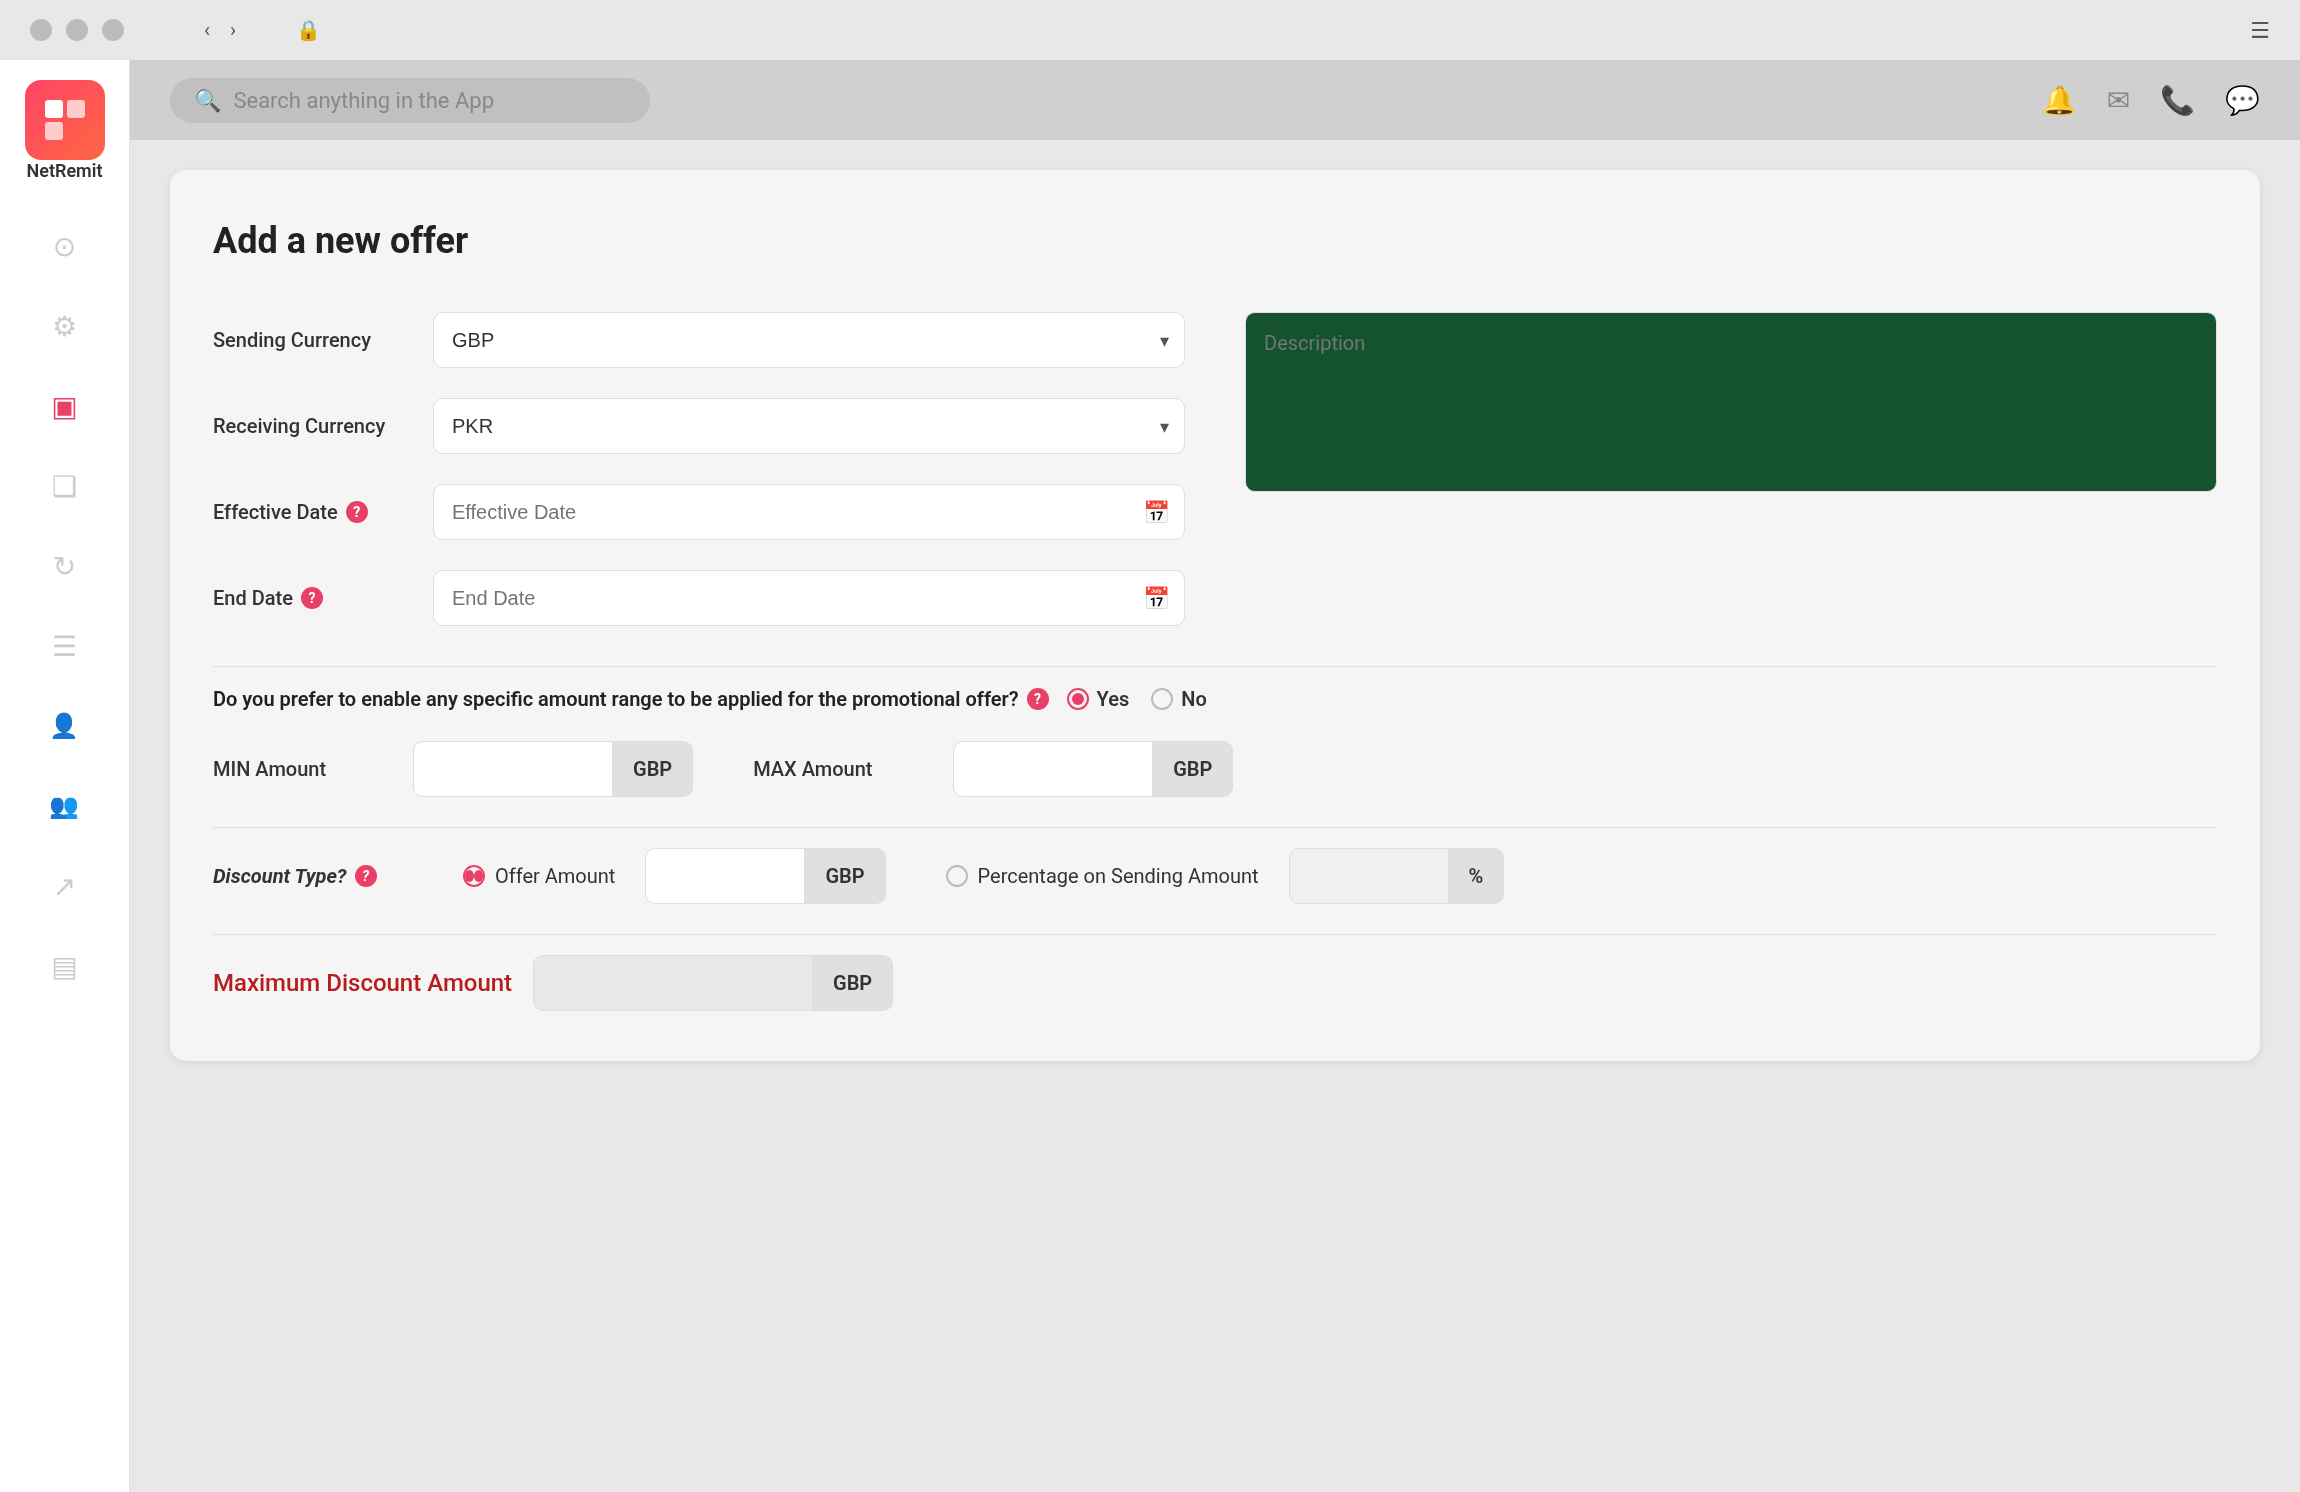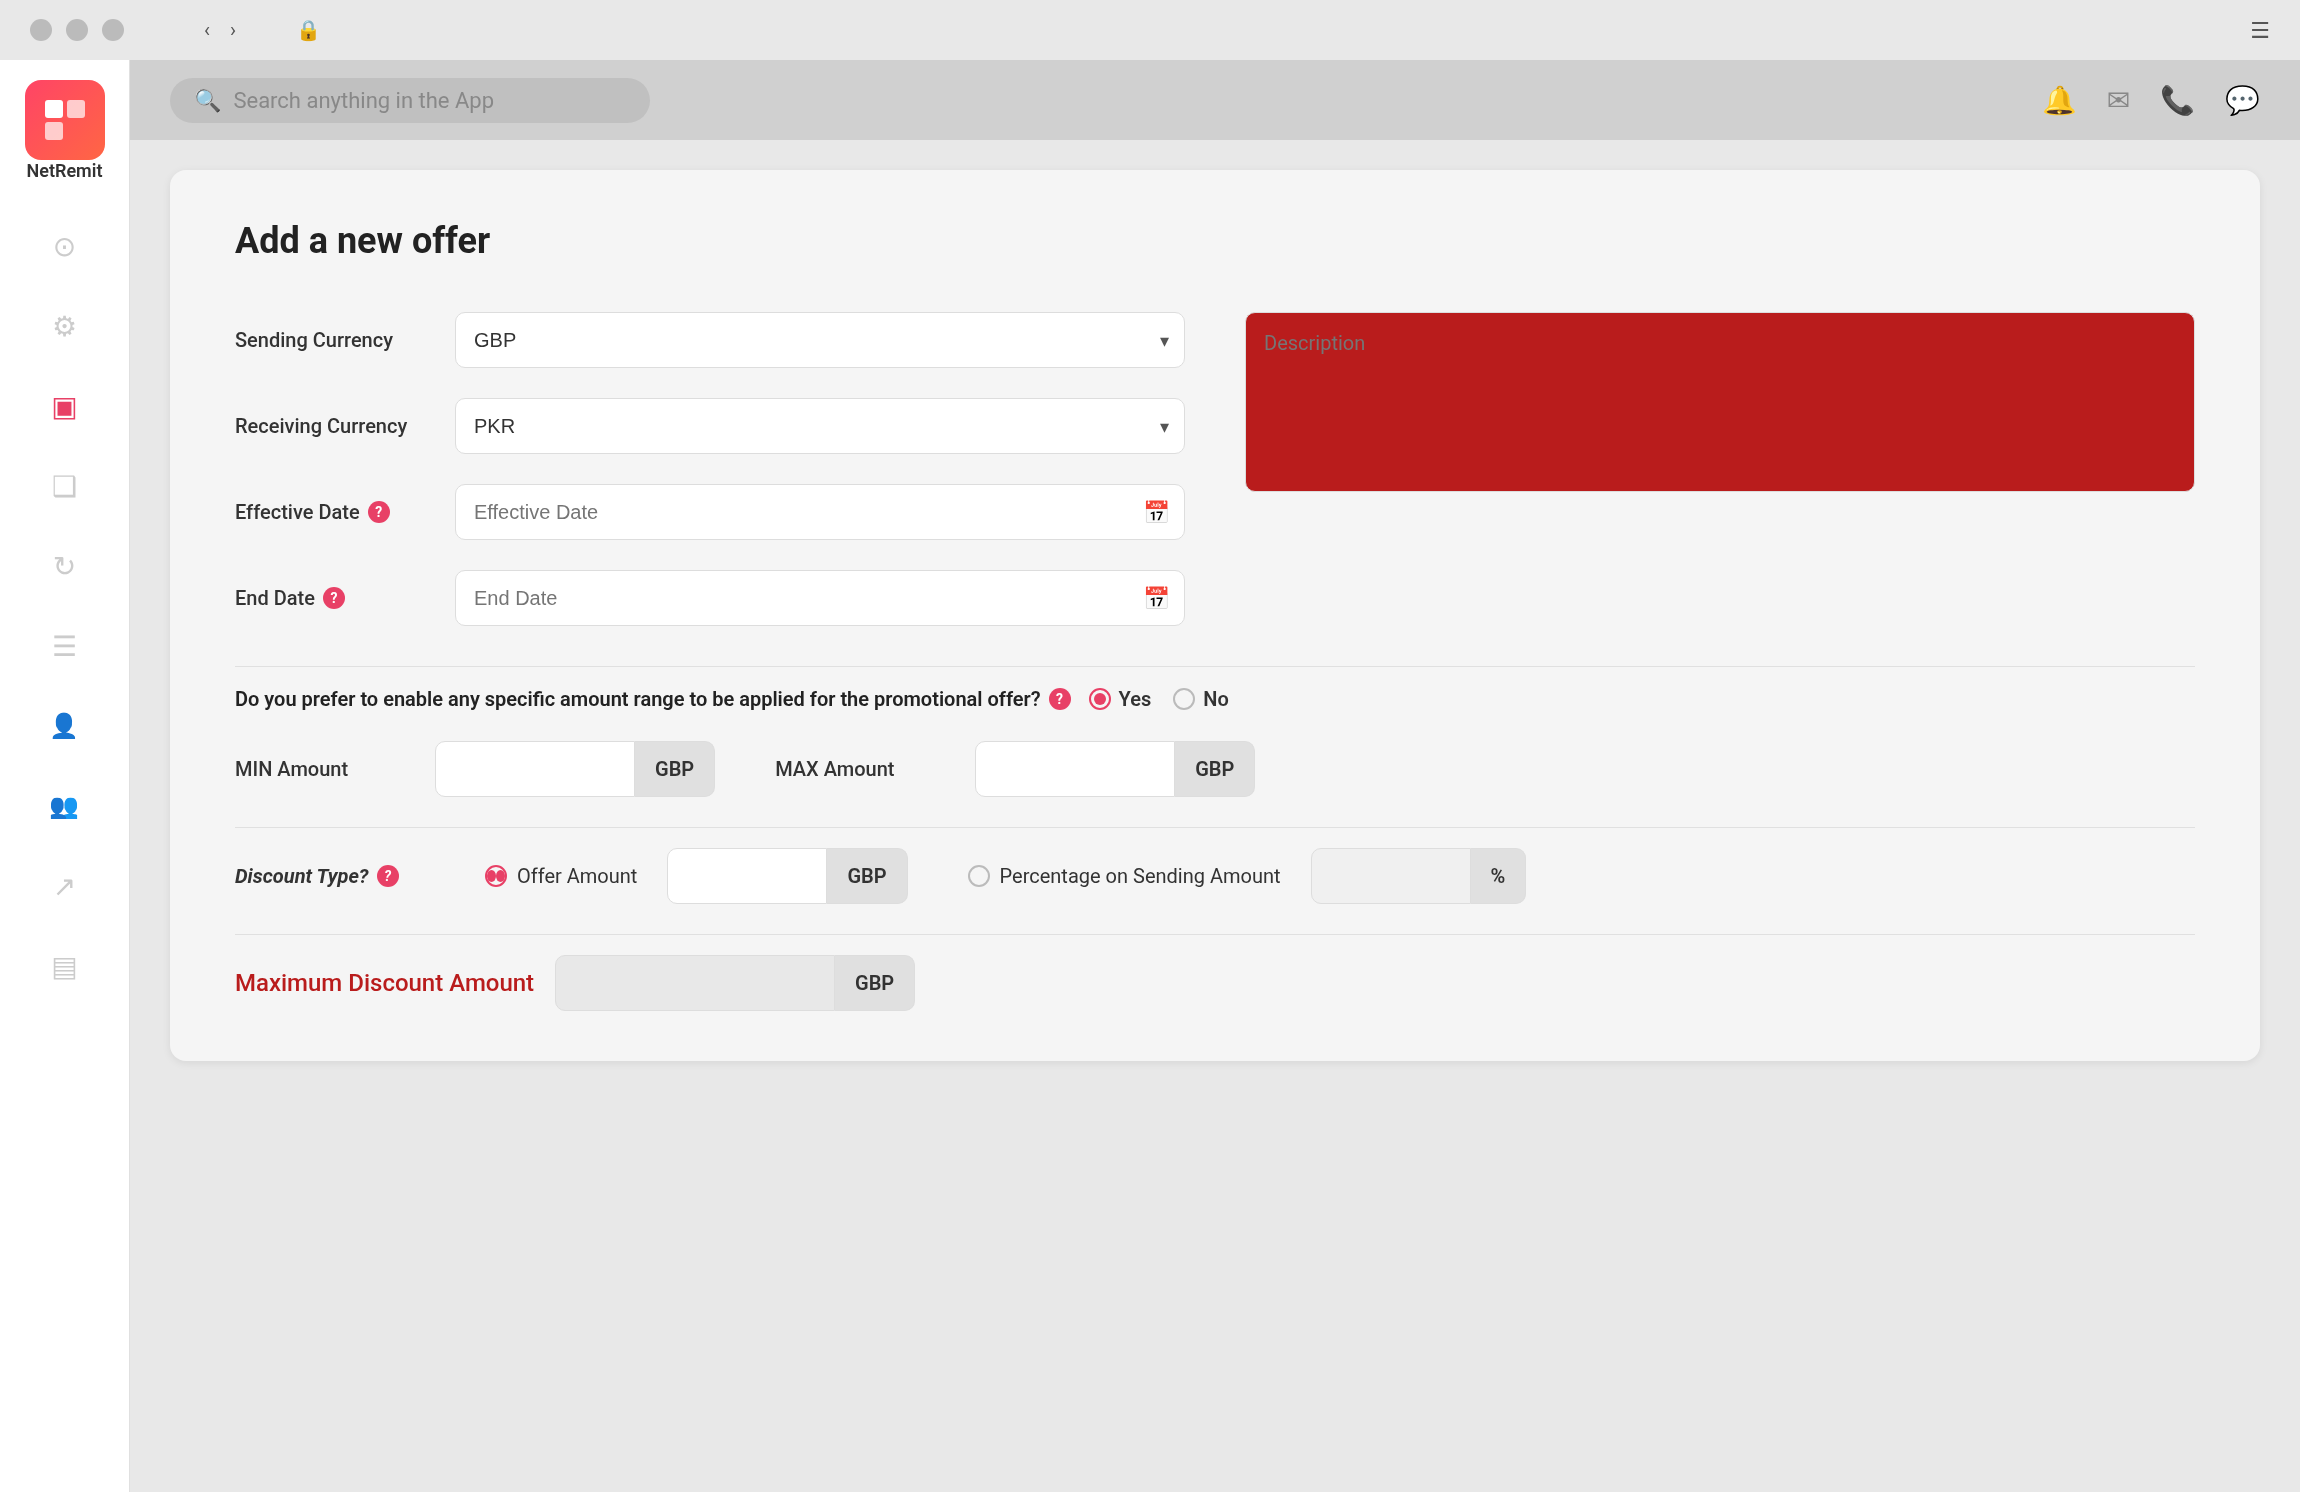"Add a new offer" .content-card { padding: 50px 65px -> 50px 43px }
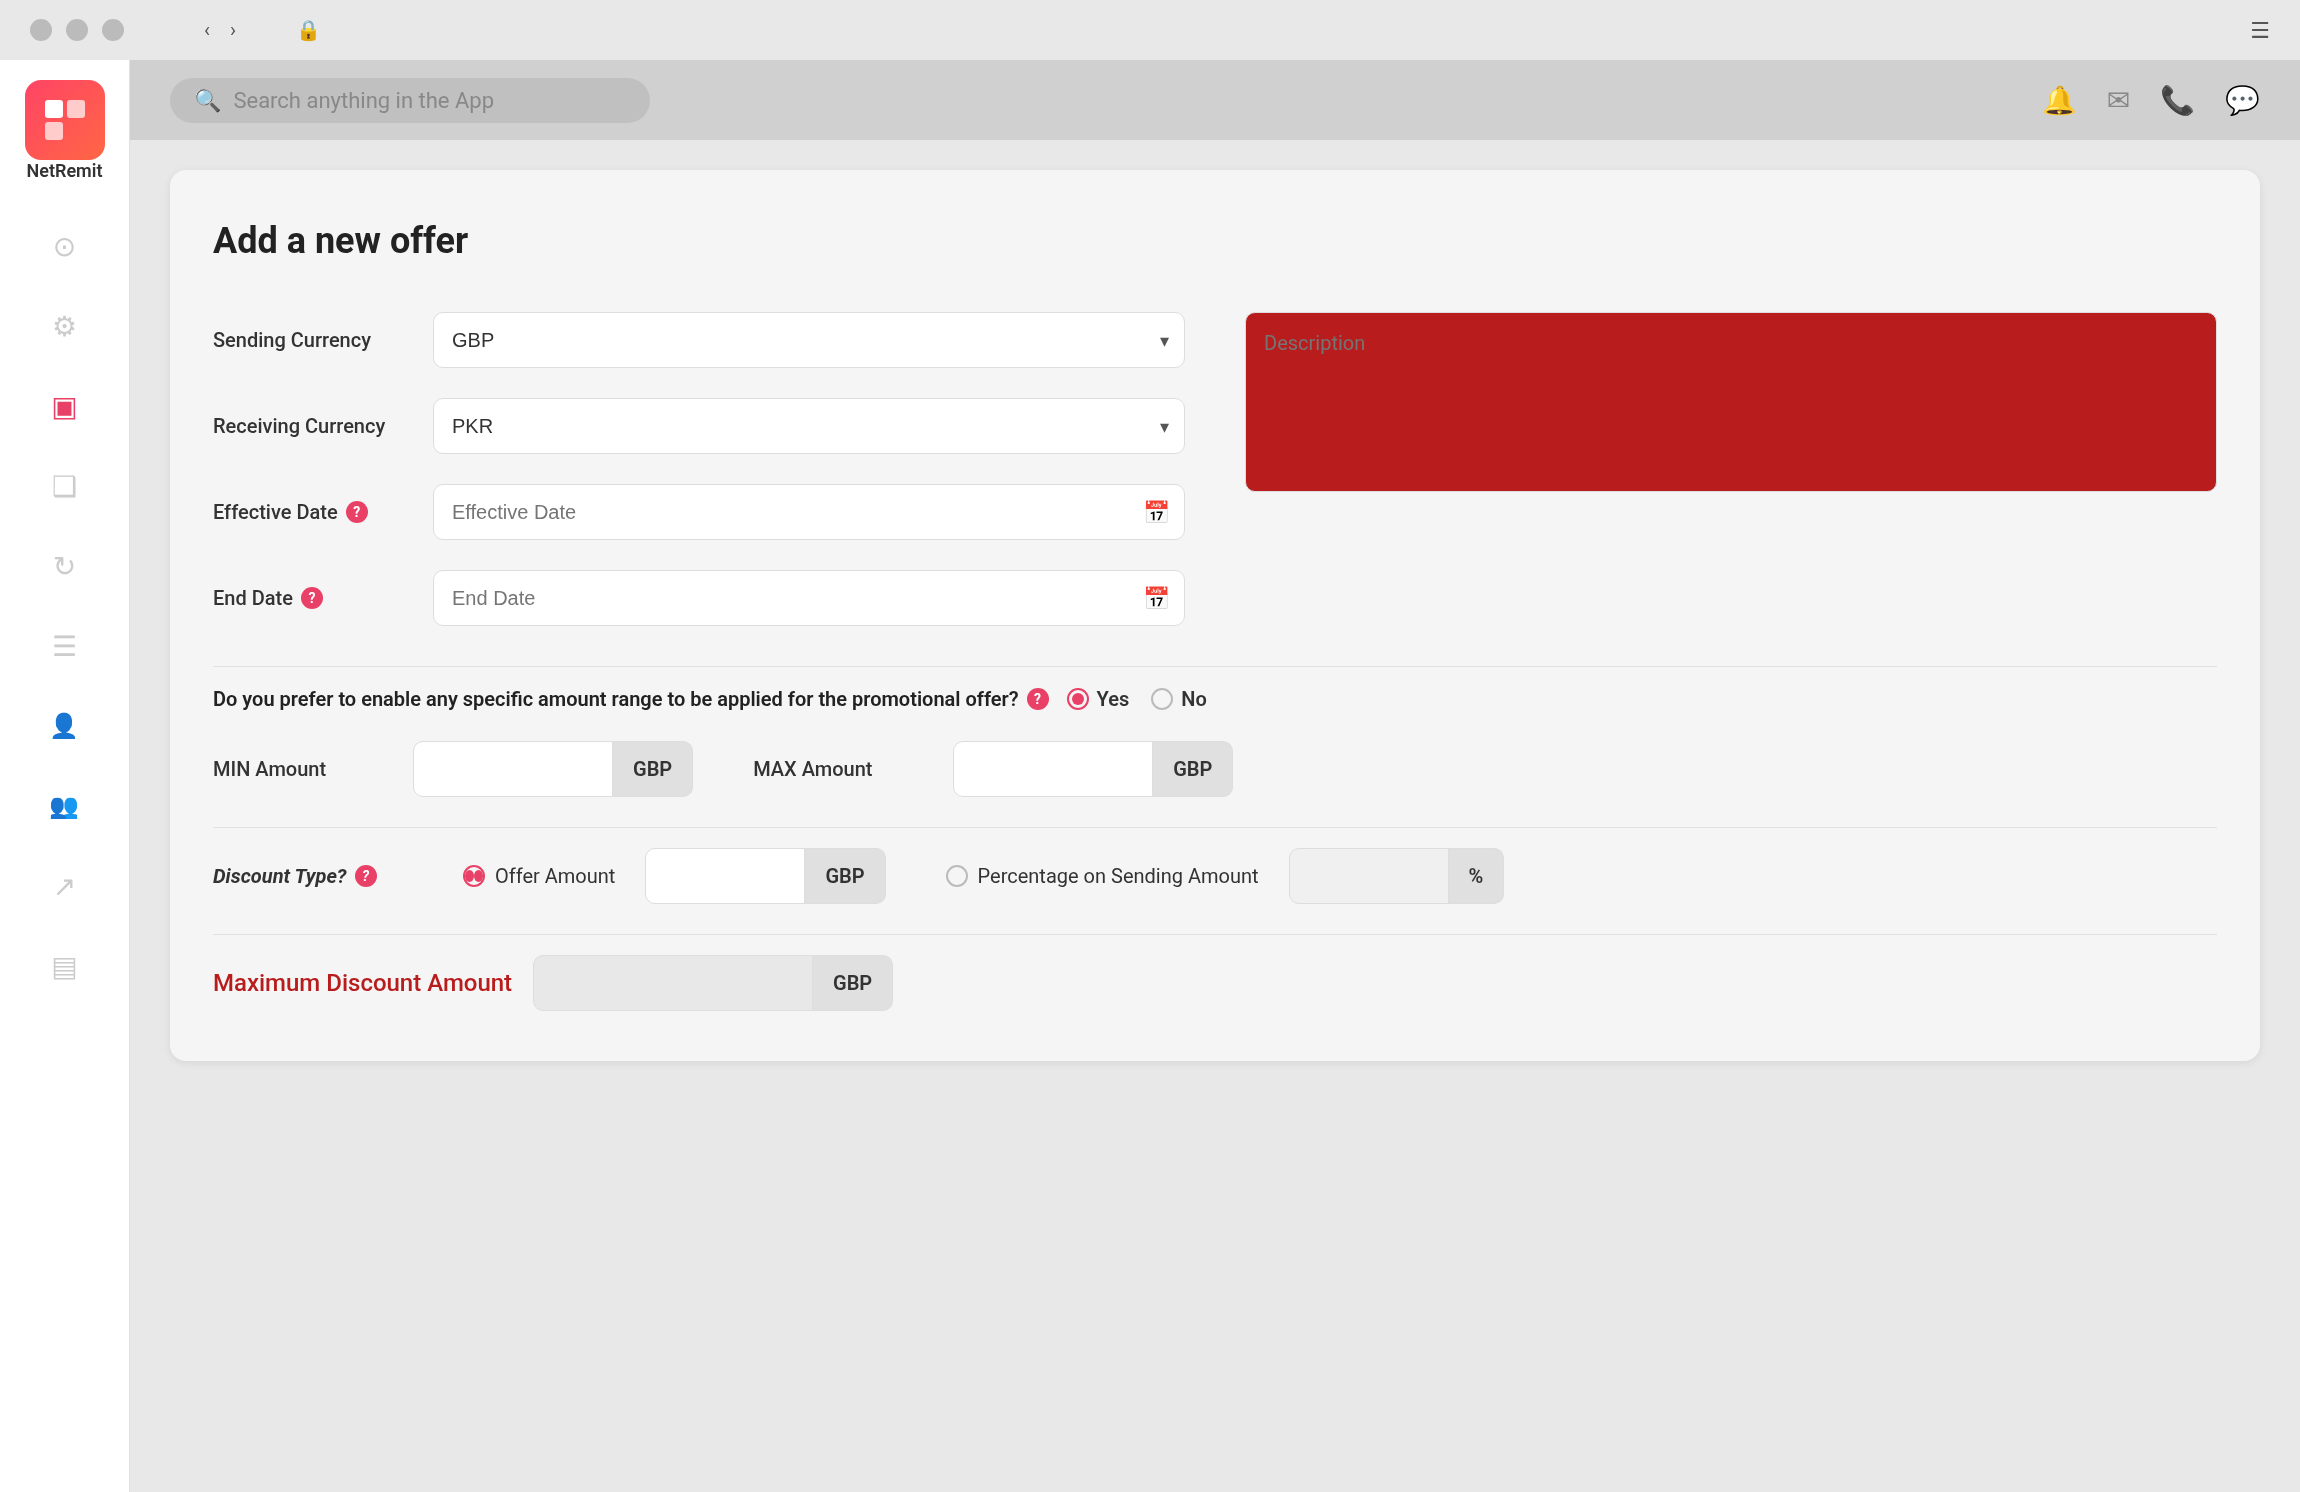"Description" .description-textarea { background: #b91c1c -> #14532d }
